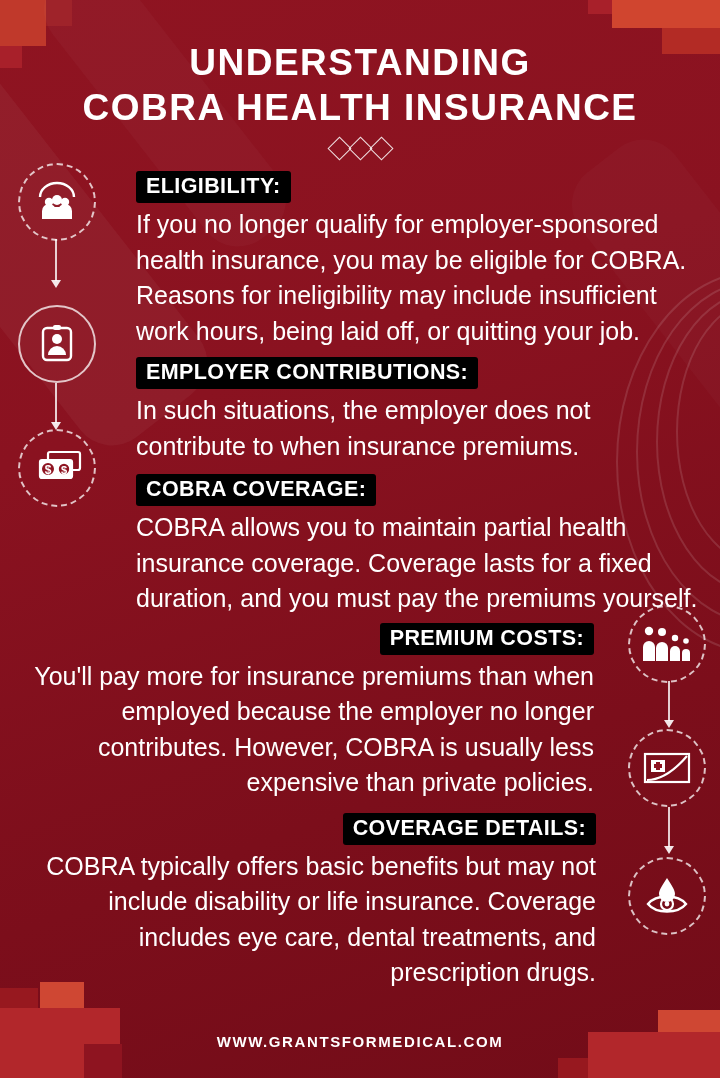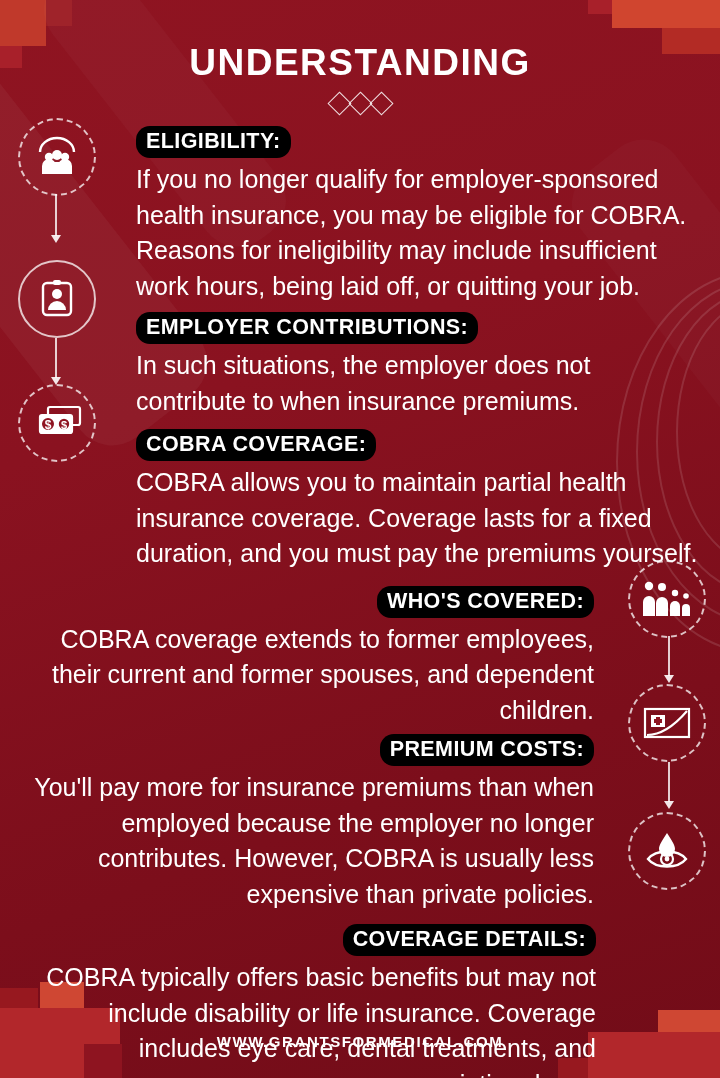"COBRA HEALTH INSURANCE" div.title-line { html: none -> <div>COBRA HEALTH INSURANCE</div> }
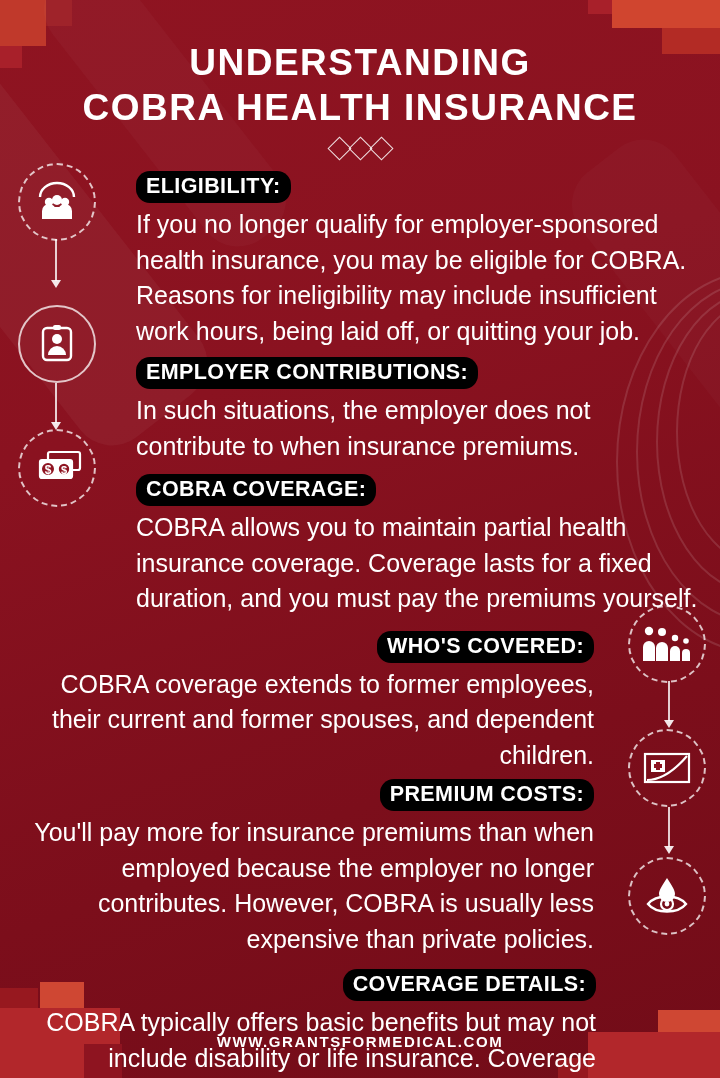"ELIGIBILITY:" .label { border-radius: 14px -> 3px }
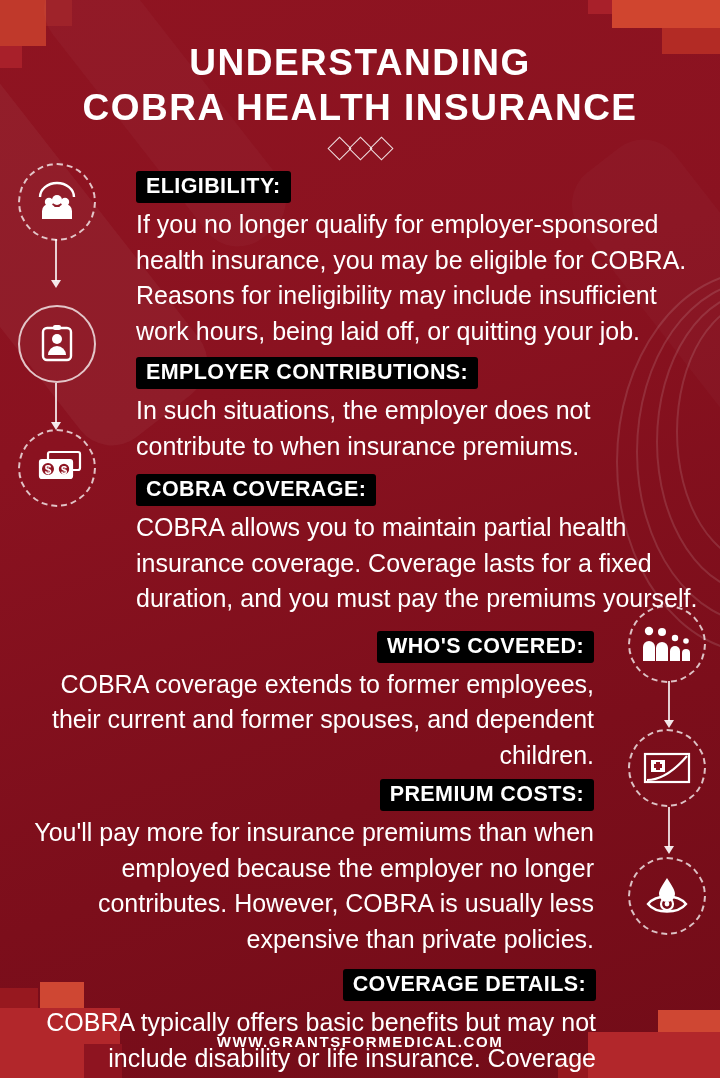"WHO'S COVERED:" div.block { html: <div> <span>WHO'S COVERED:</span> <div>COBRA coverage extends to former employees, their current and former spouses, and dependent children.</div> </div> -> none }
